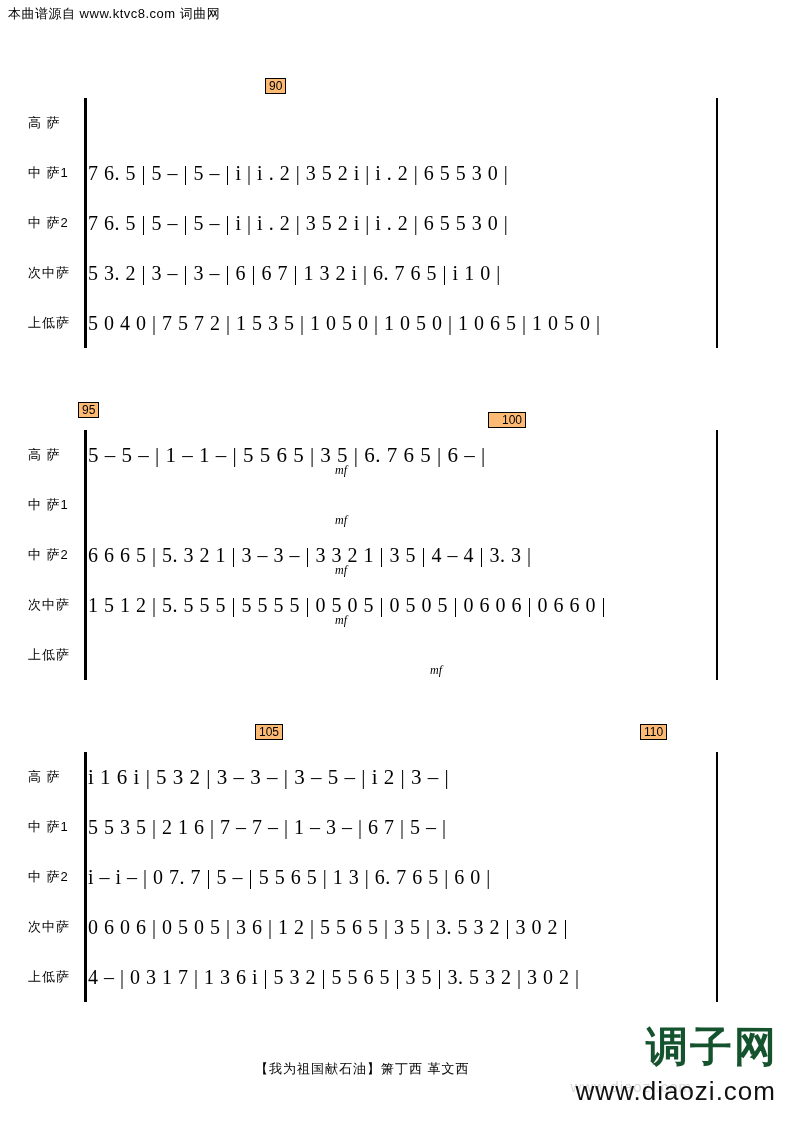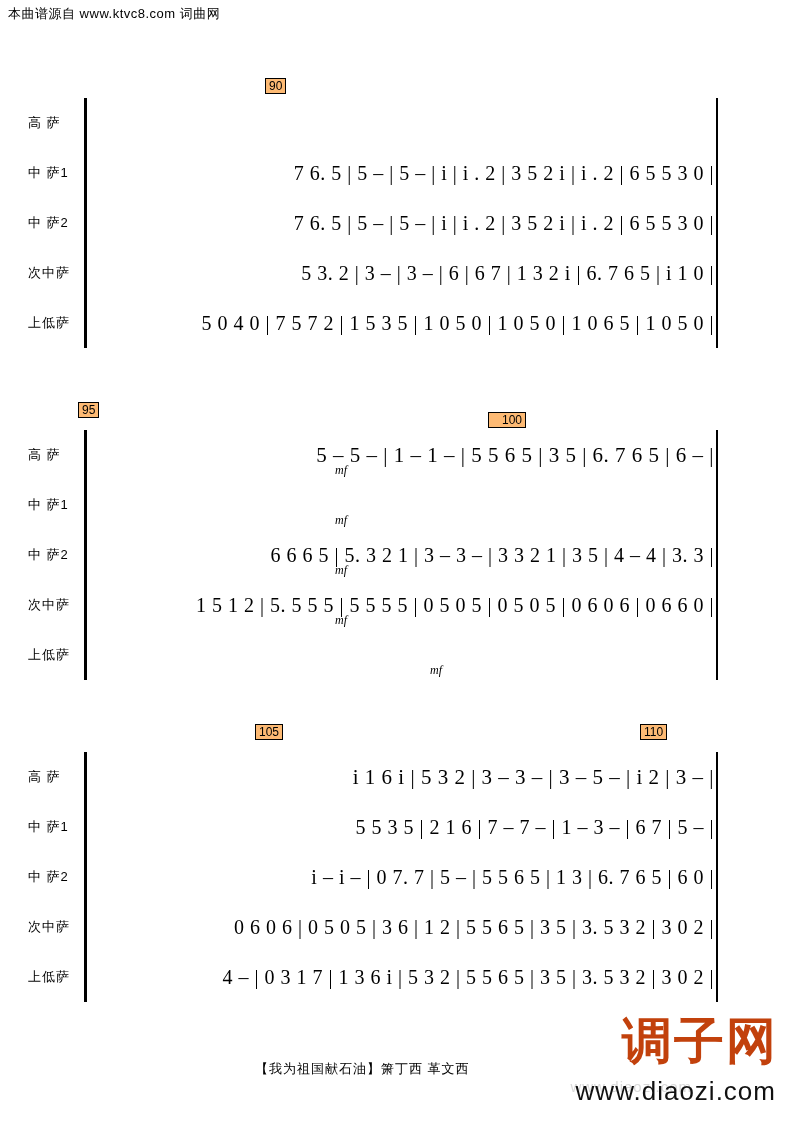"高 萨" .stave { text-align: right -> none }
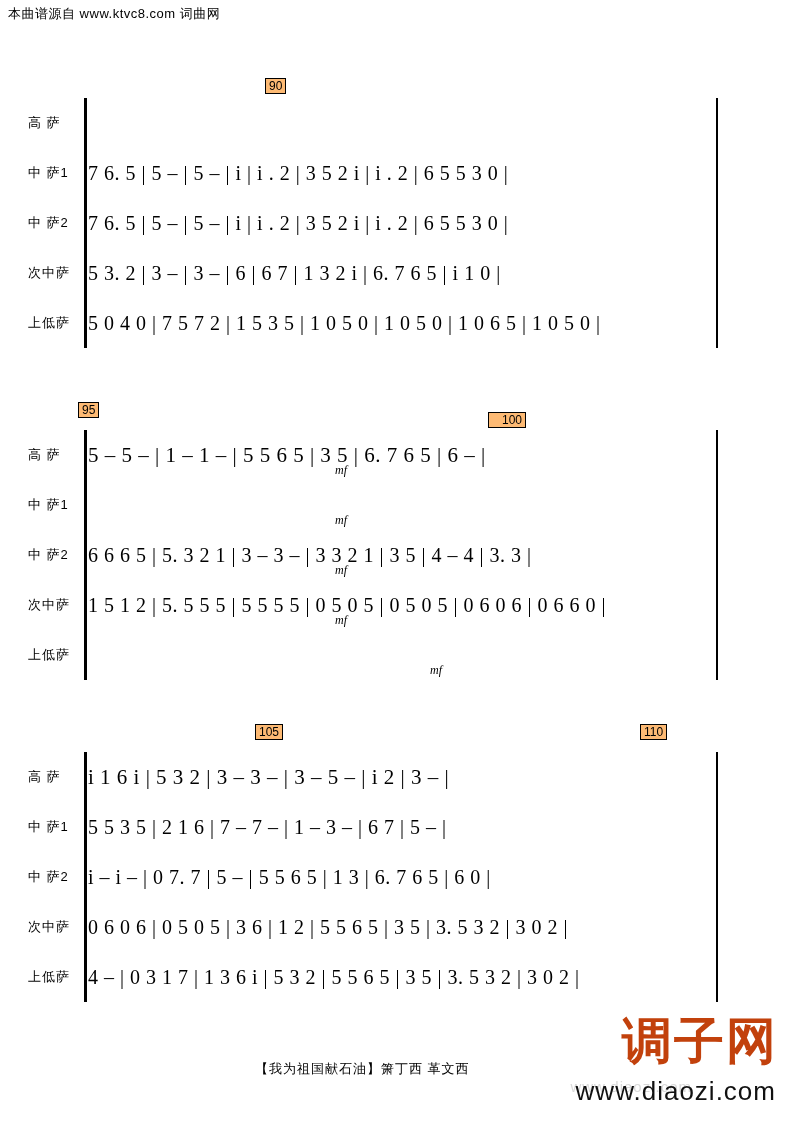"调子网" .wm { color: #c2410c -> #14532d; font-size: 50px -> 42px }
